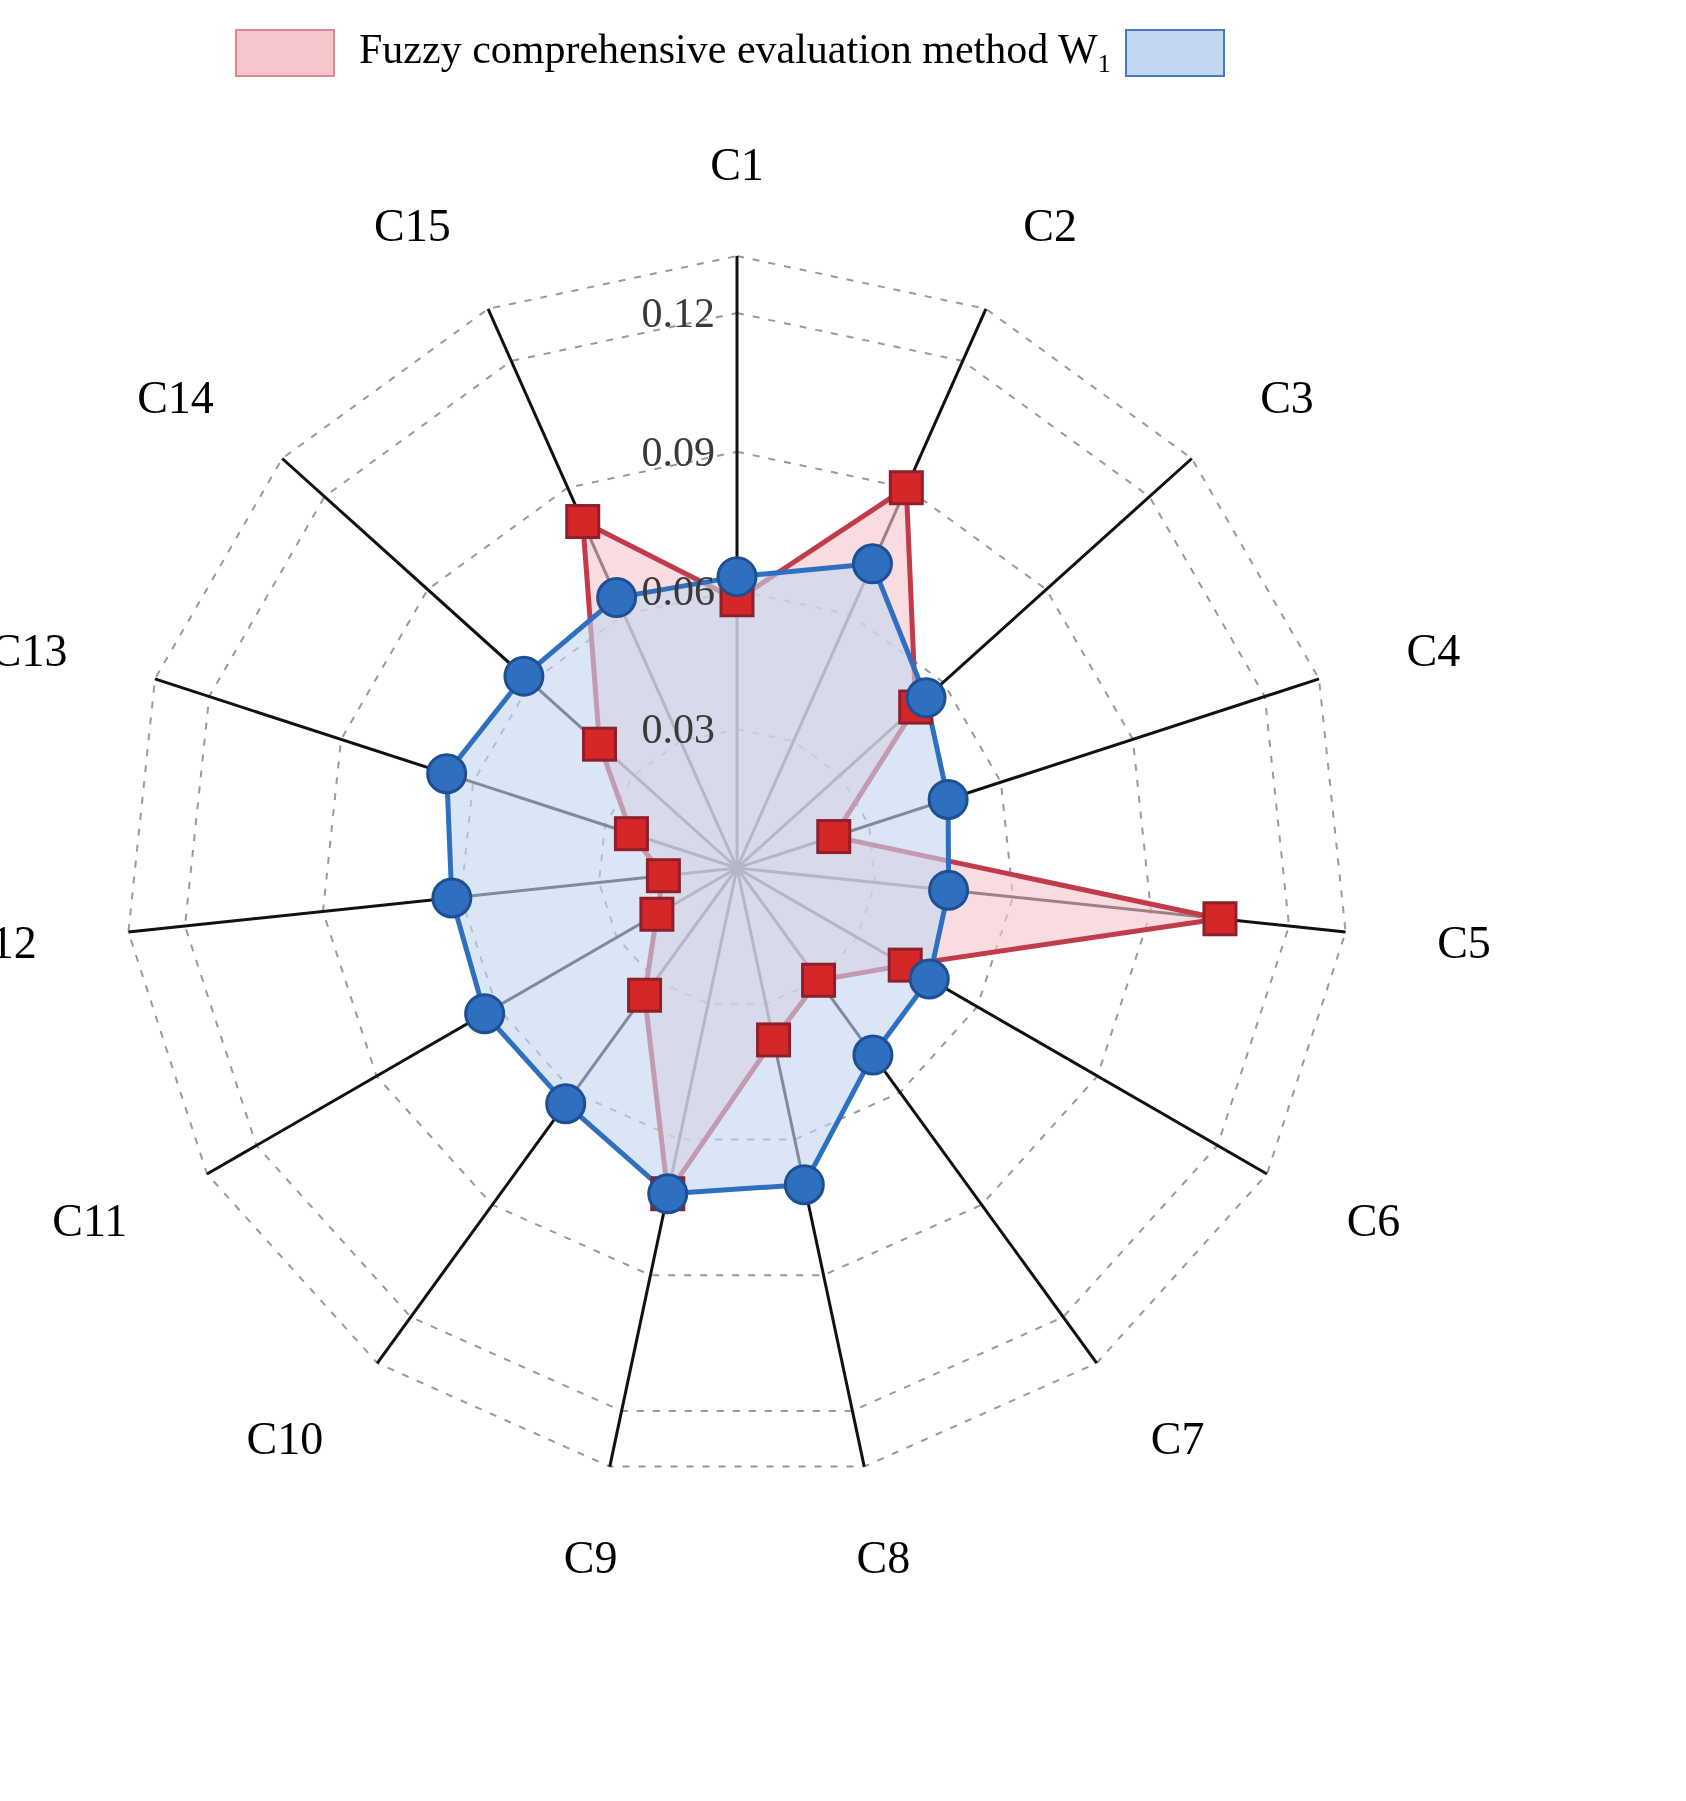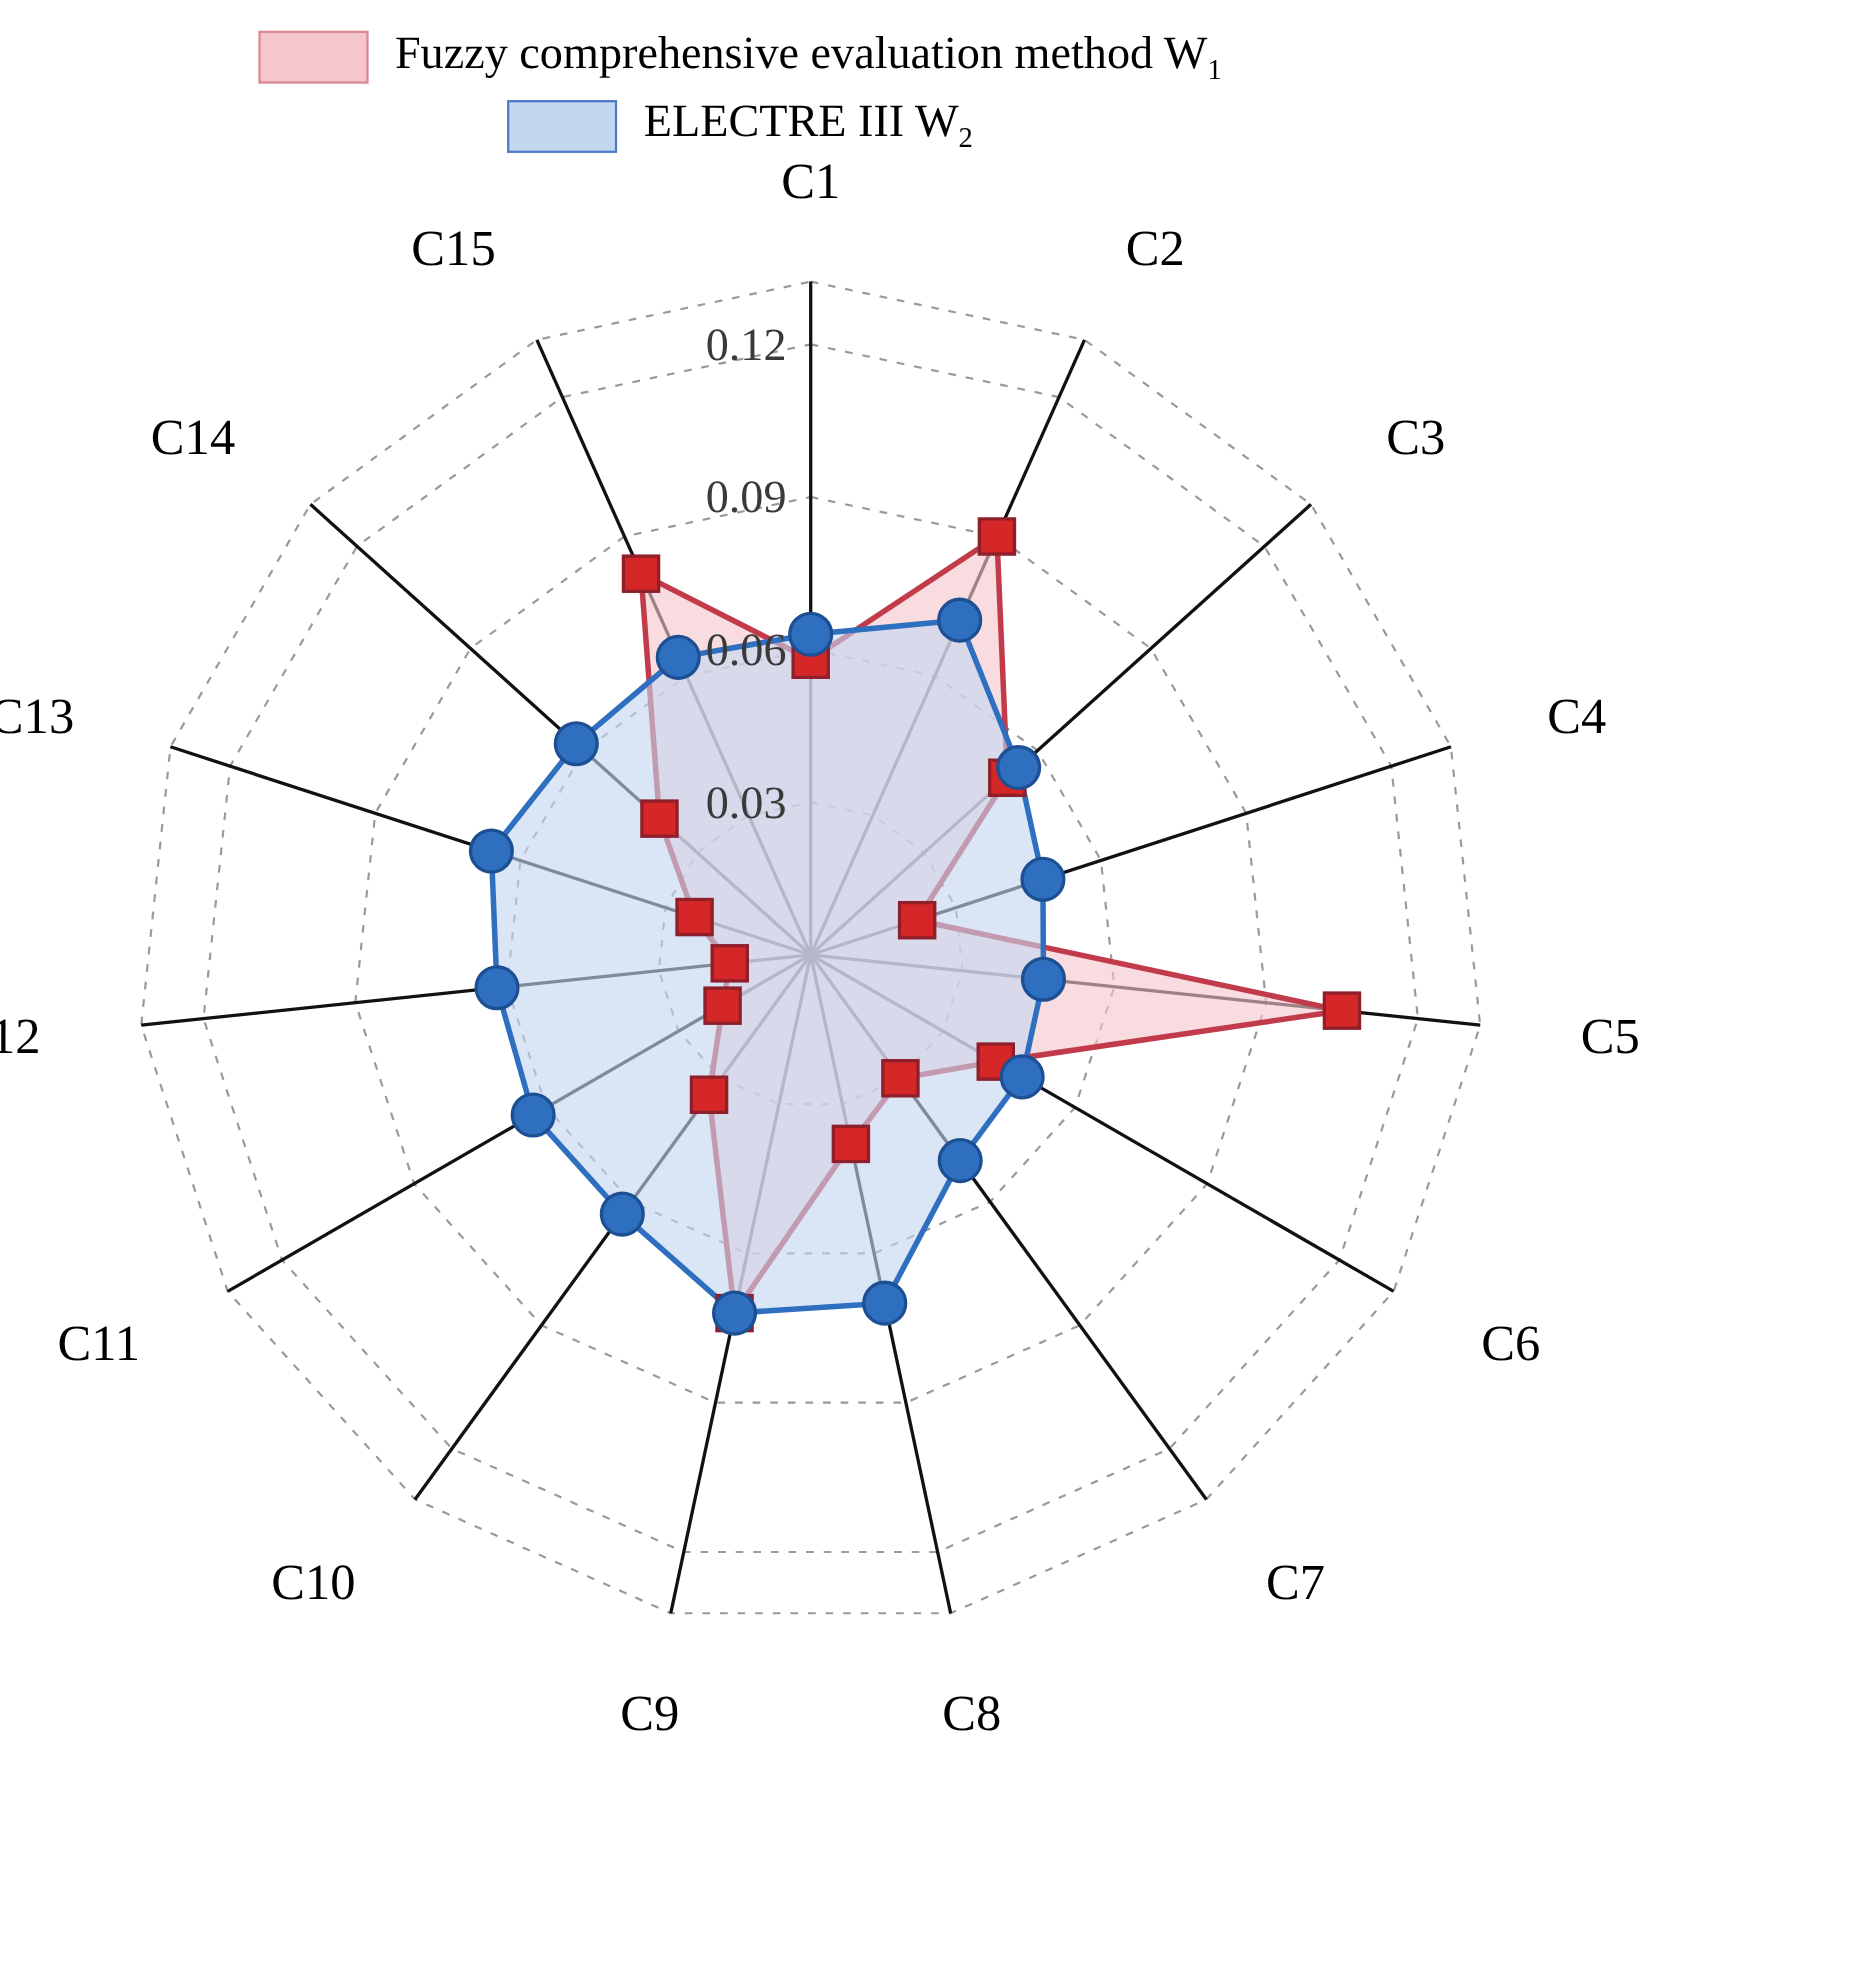"Fuzzy comprehensive evaluation method W1" .legend { flex-direction: column -> row }
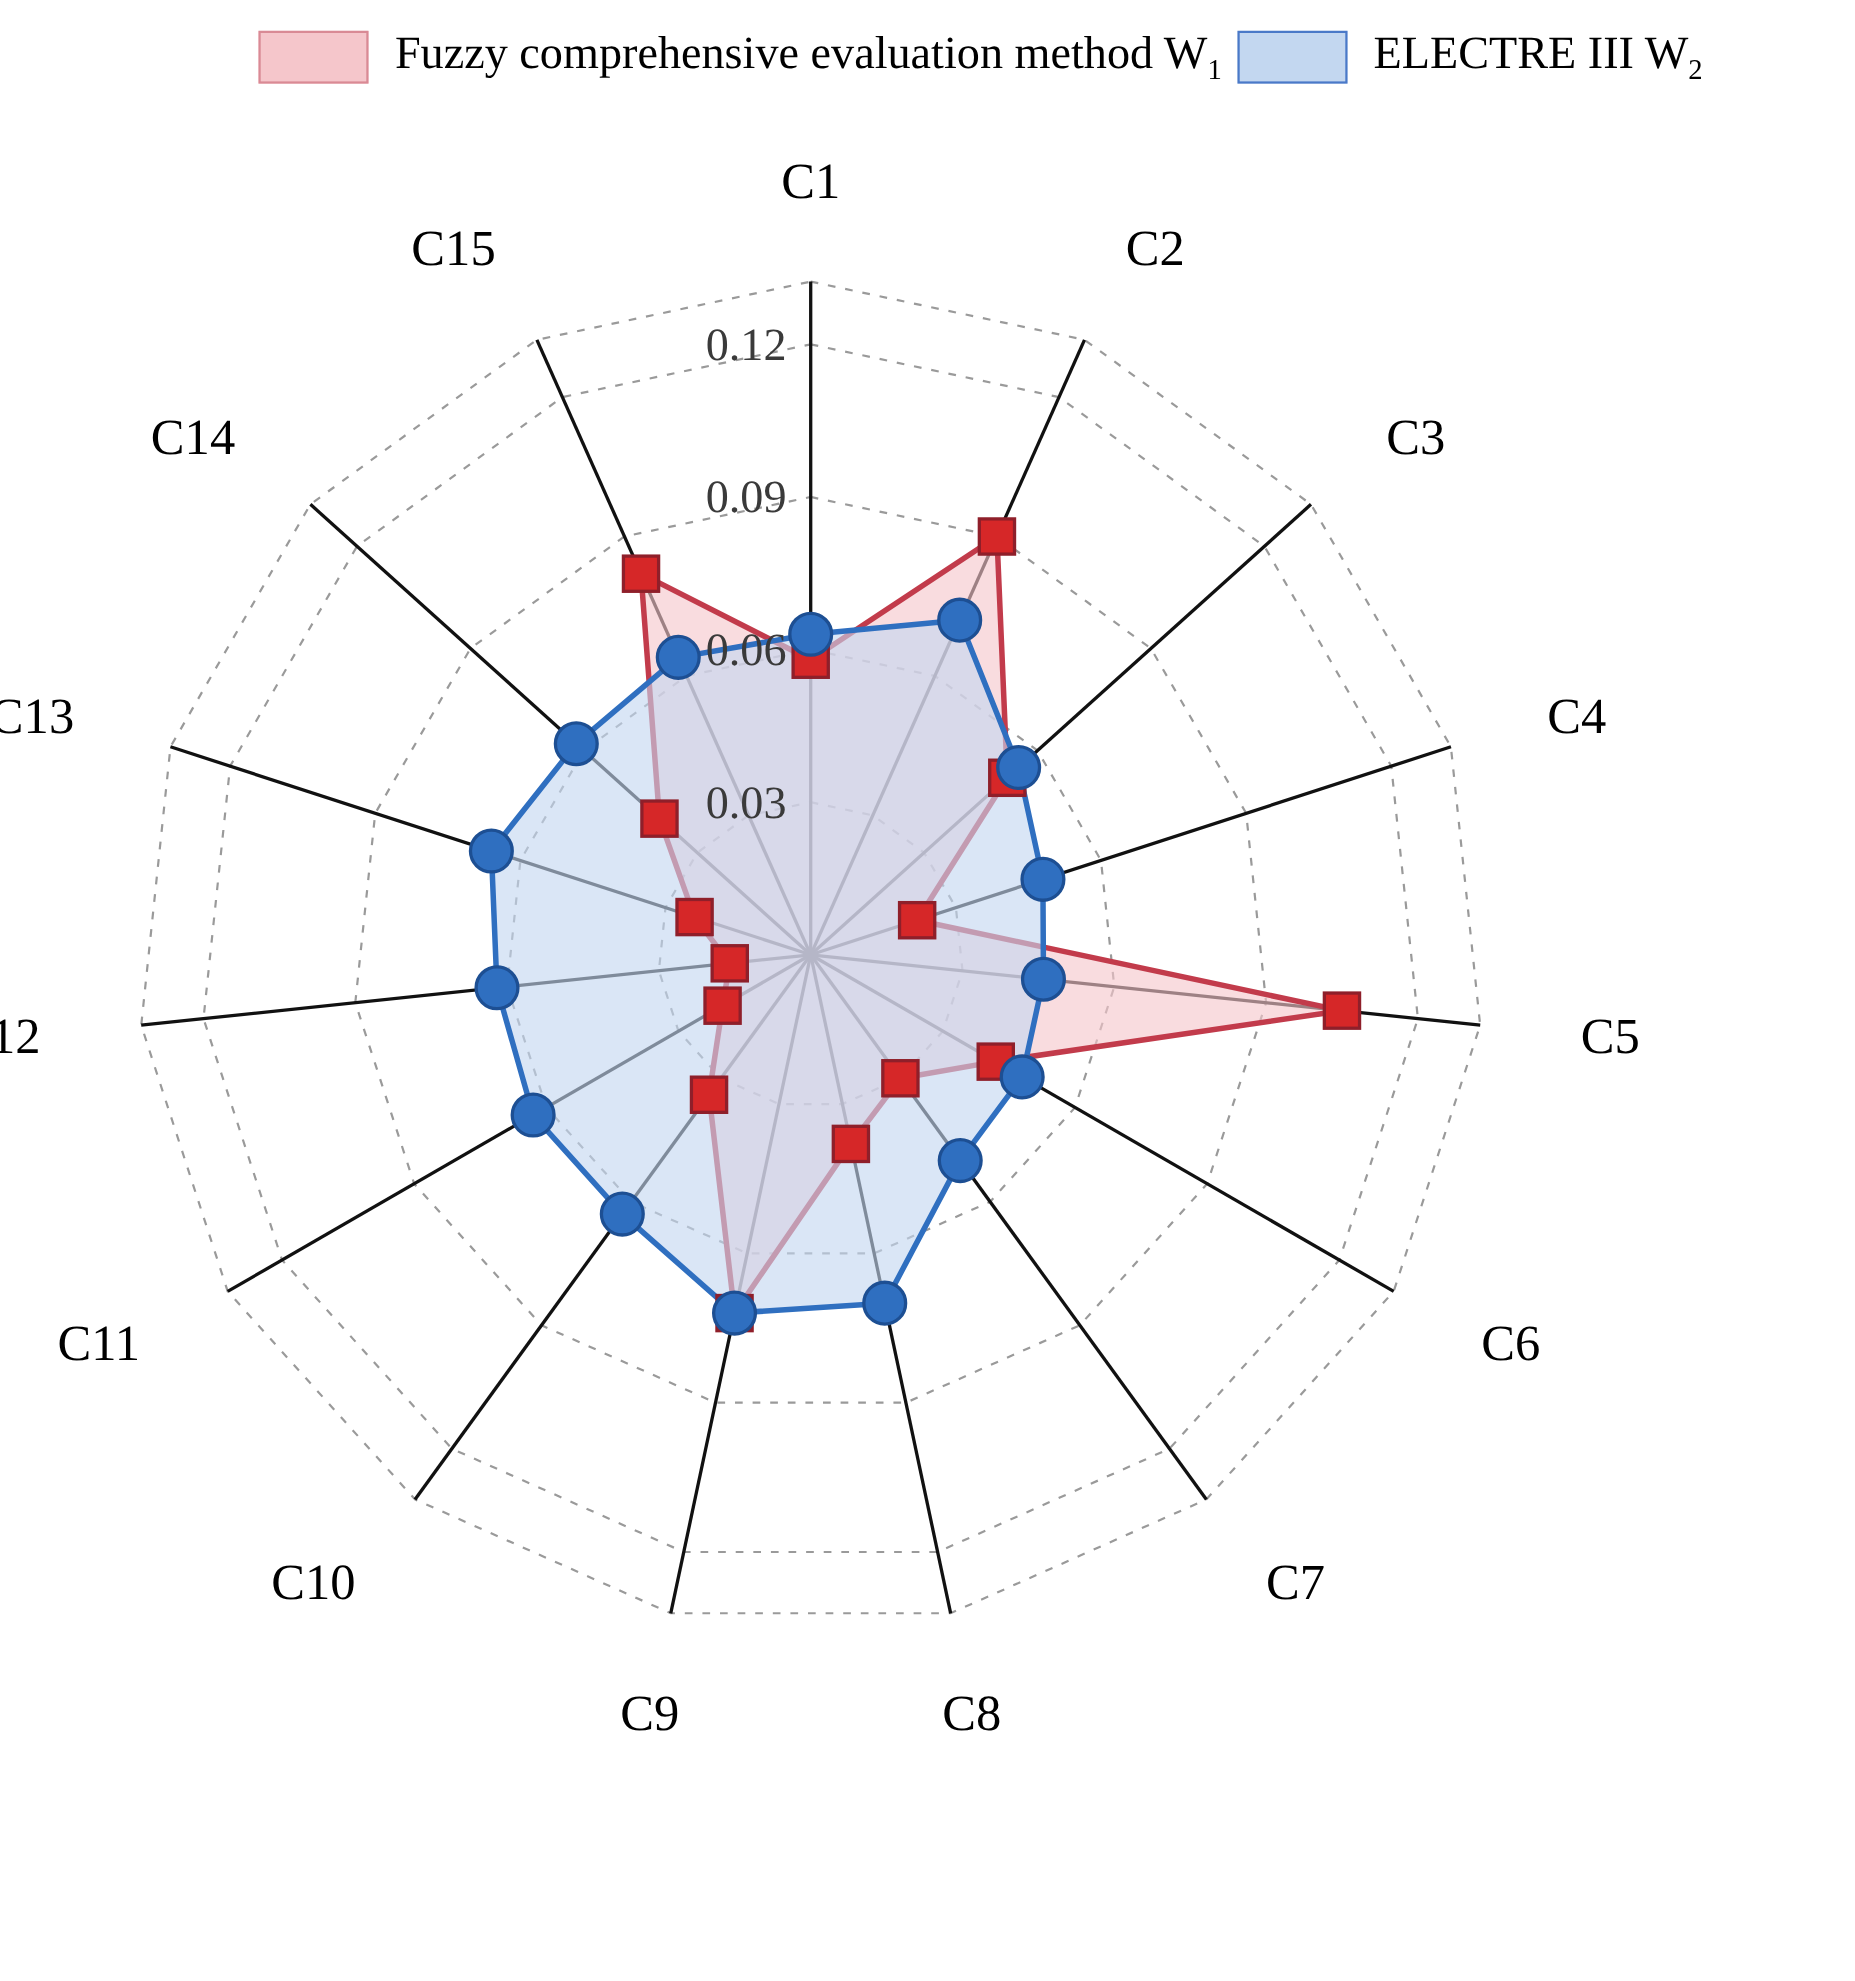"ELECTRE III W2" div.legend-label { html: <div><span>ELECTRE III W</span><sub>2</sub></div> -> none }
